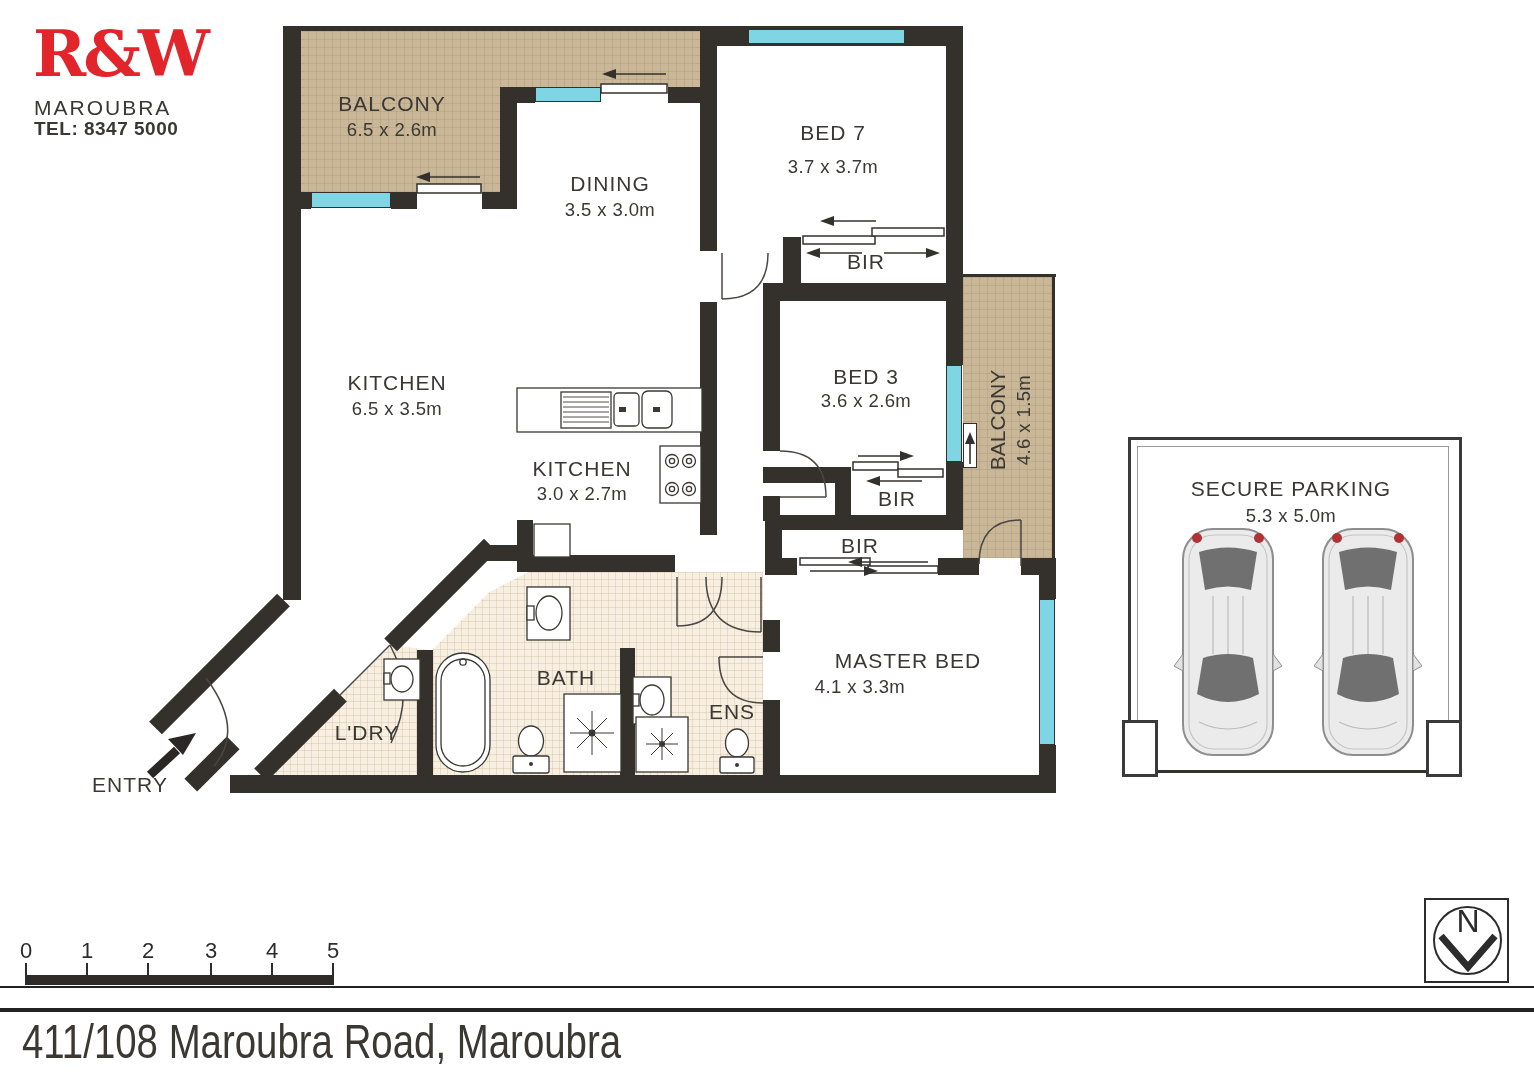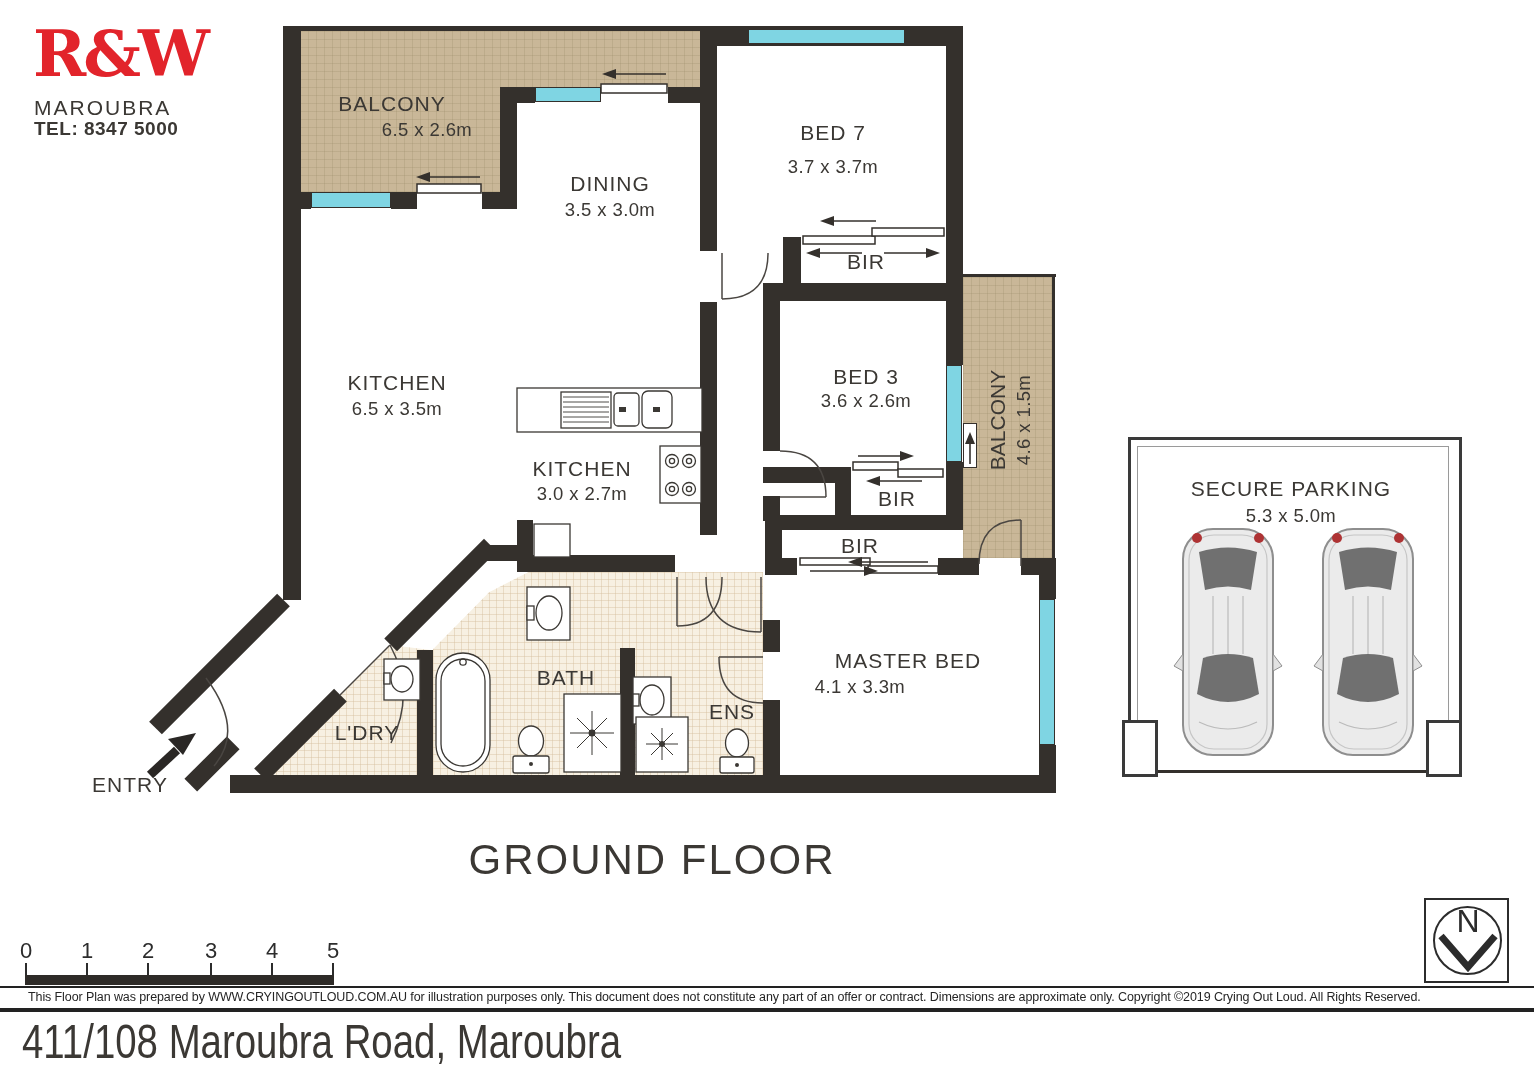"6.5 x 2.6m" div.lbl { margin-left: 35px -> none }
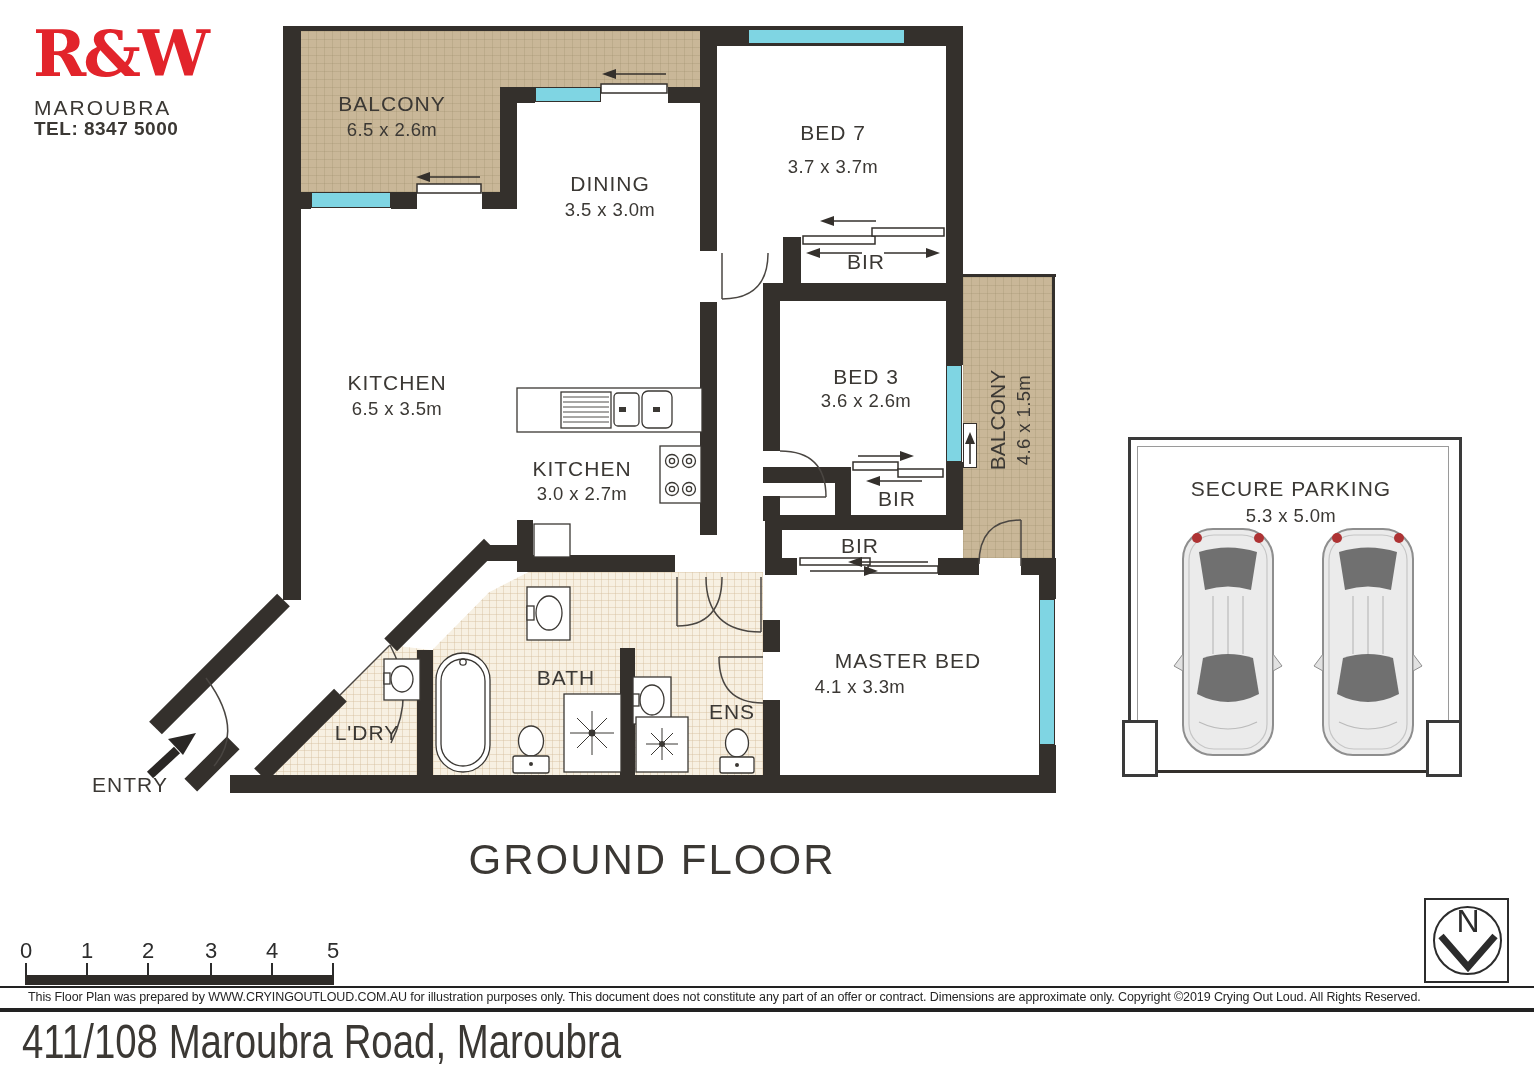"GROUND FLOOR" div { html: <div>GROUND FLOOR</div> -> none }
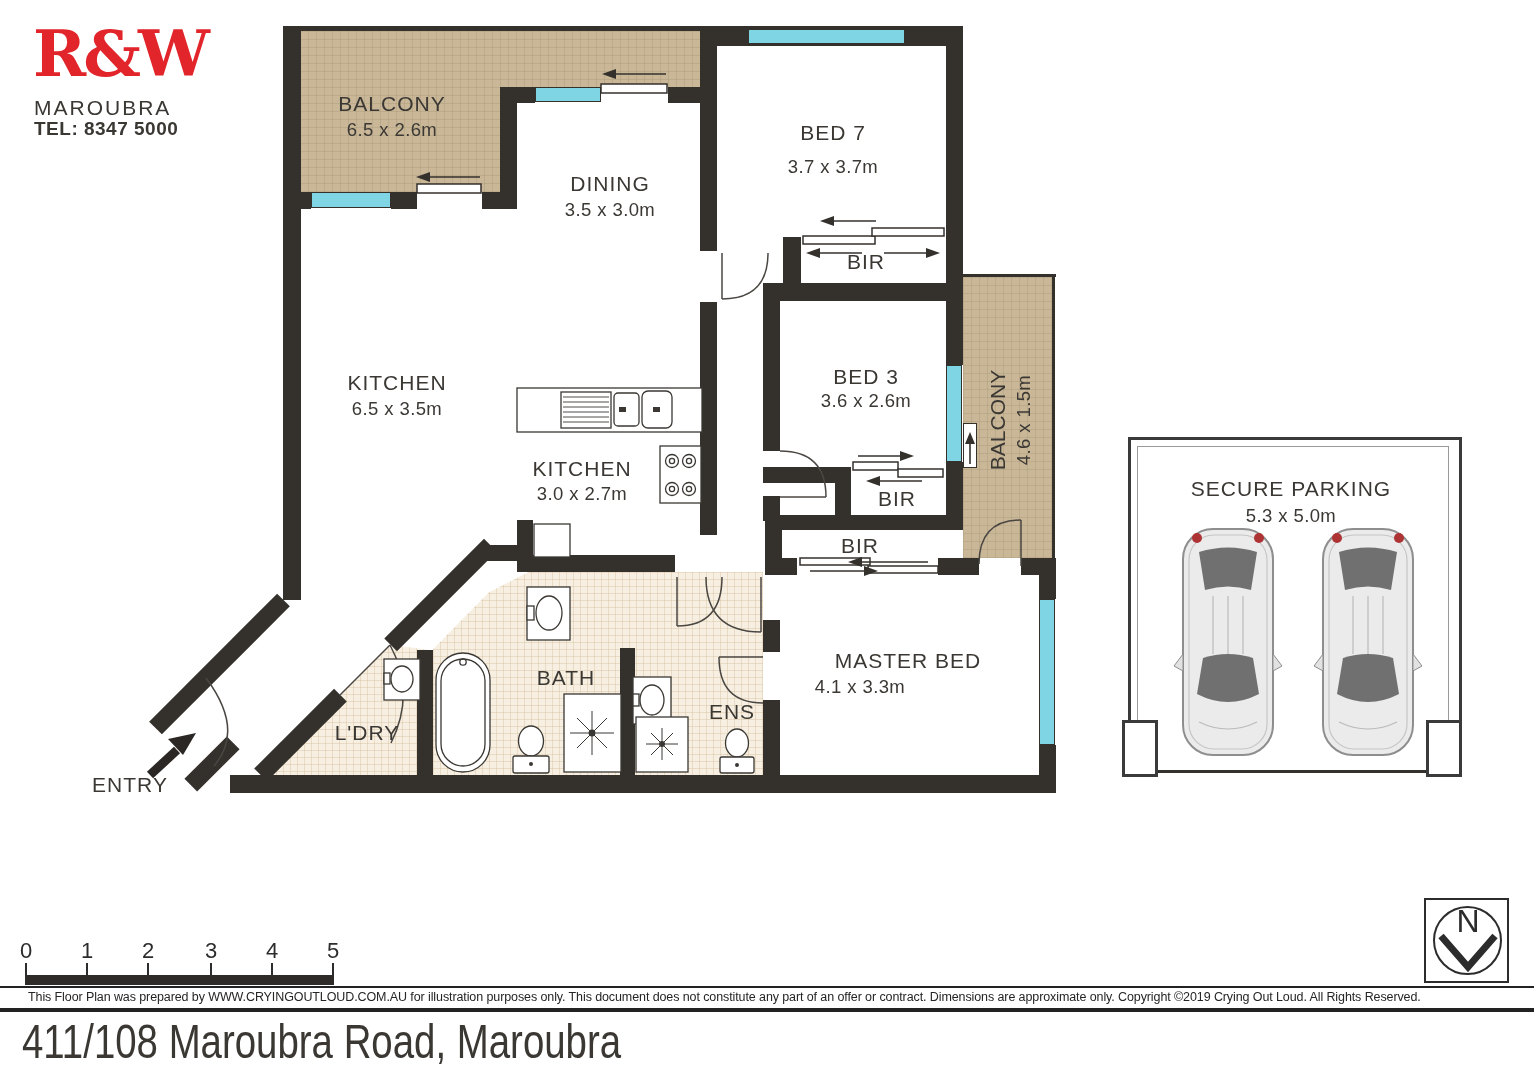"This Floor Plan was prepared" div { html: <div>This Floor Plan was prepared by WWW.CRYINGOUTLOUD.COM.AU for illustration purposes only. This document does not constitute any part of an offer or contract. Dimensions are approximate only. Copyright ©2019 Crying Out Loud. All Rights Reserved.</div> -> none }
